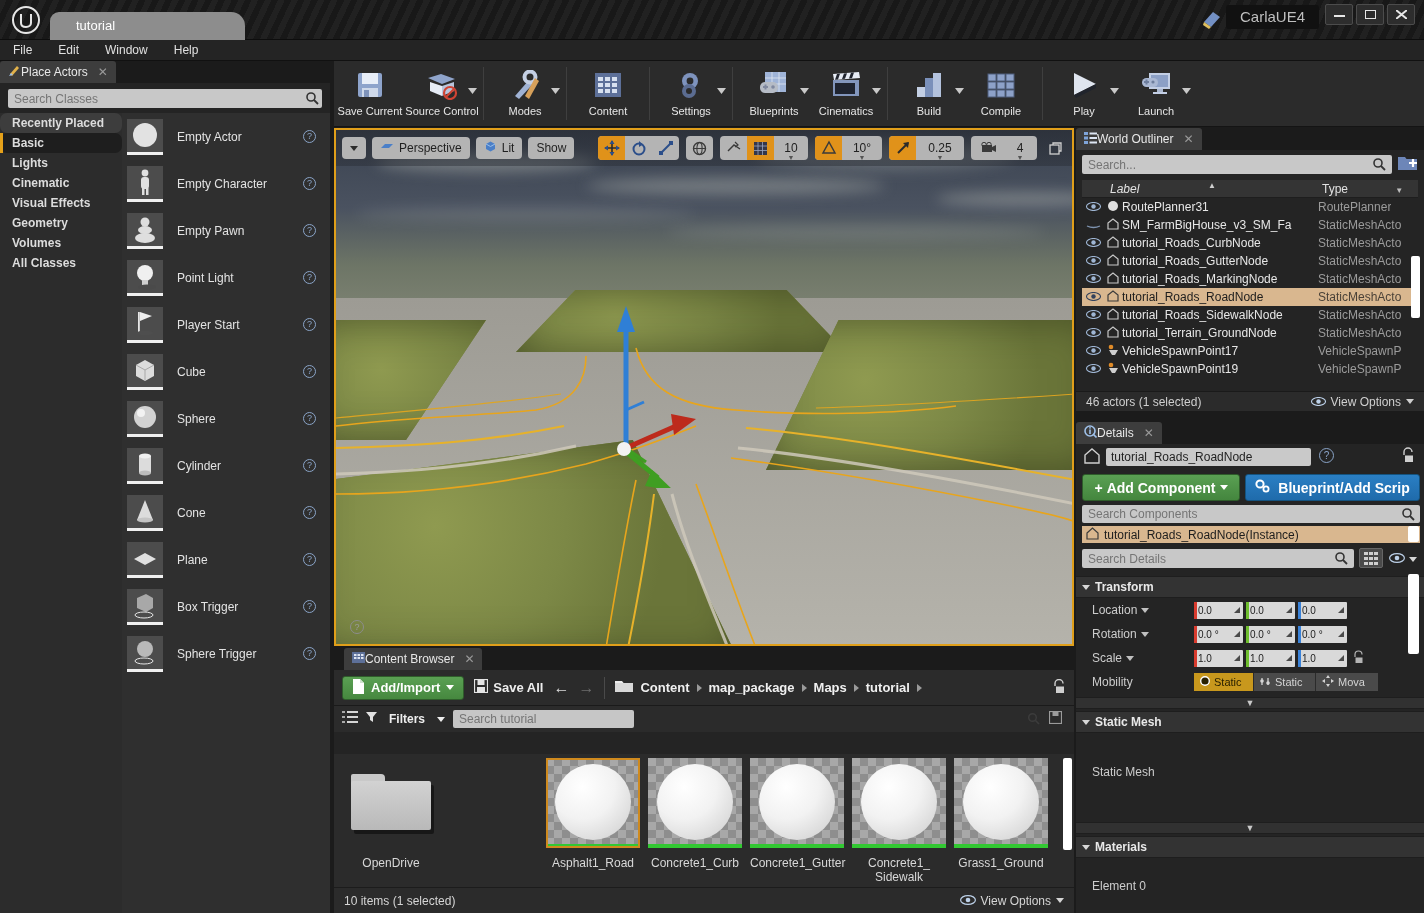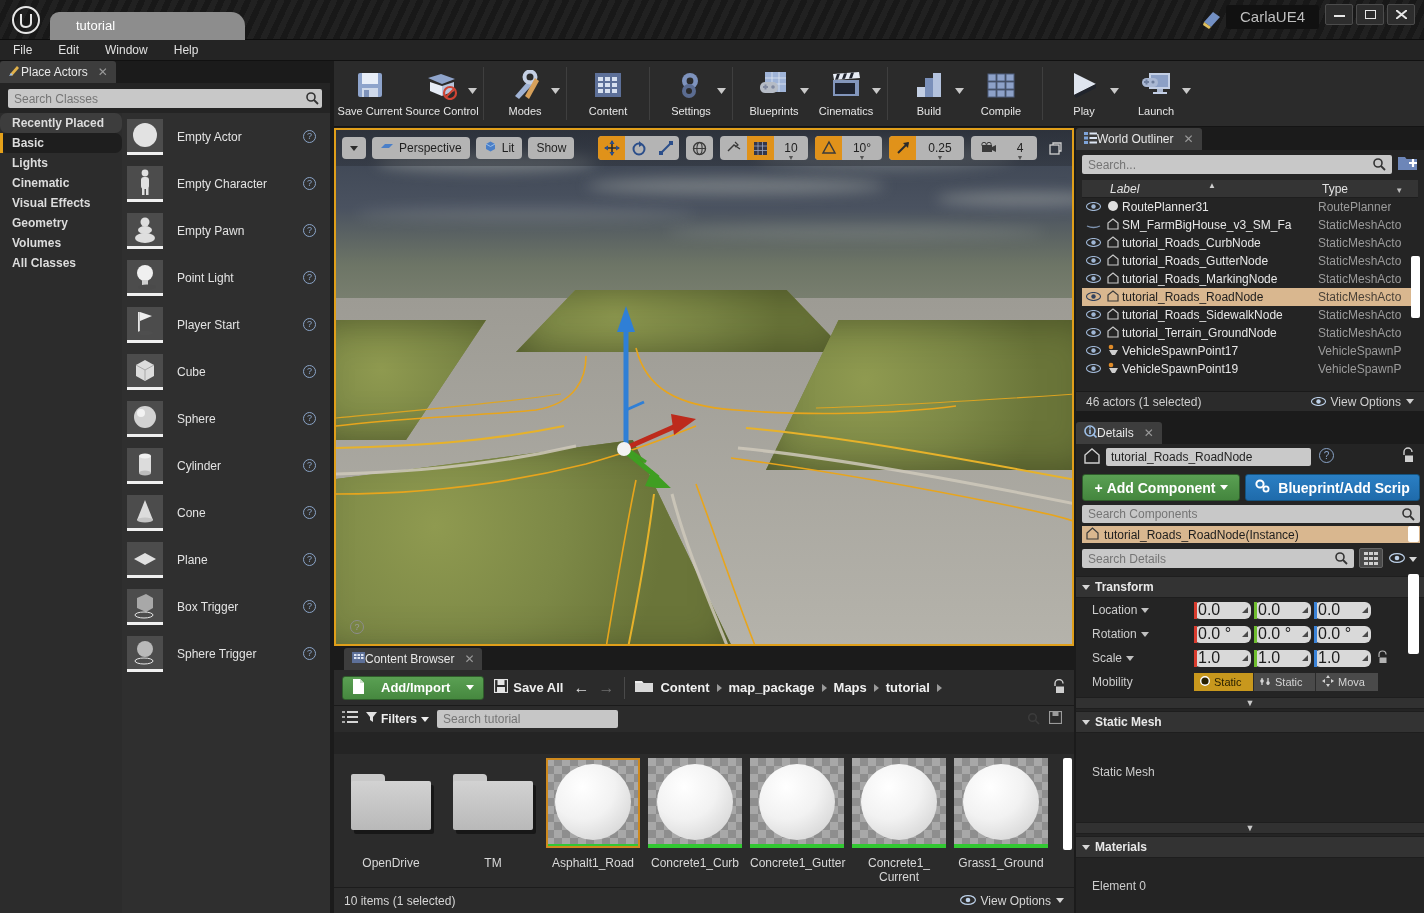"0.0" .vecfield { border-radius: 6px -> 1px; font-size: 16px -> 10px; width: 57px -> 49px }
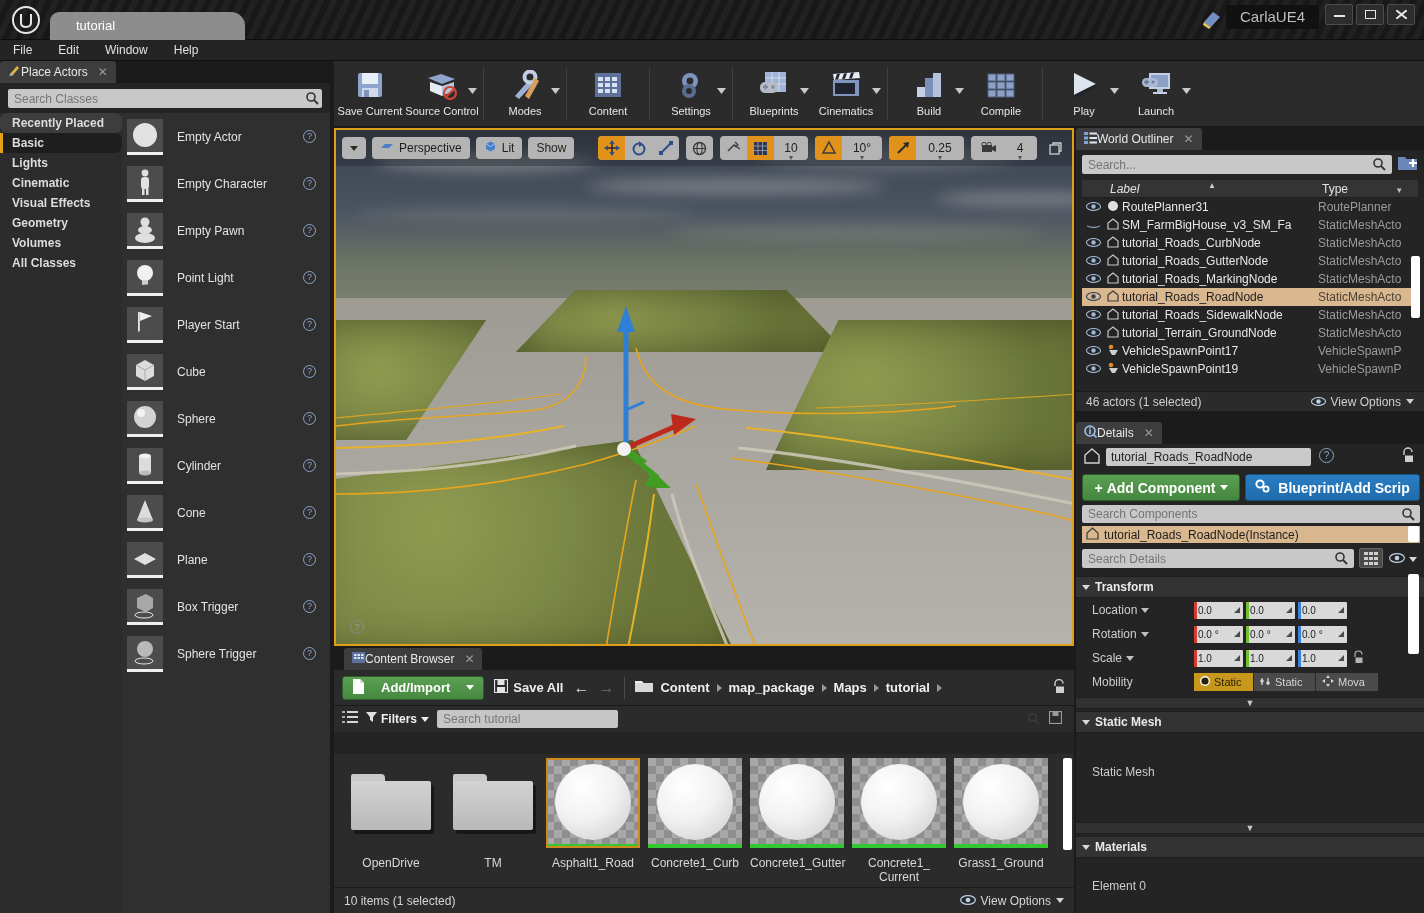"Add/Import" #addimport { gap: 16px -> 6px }
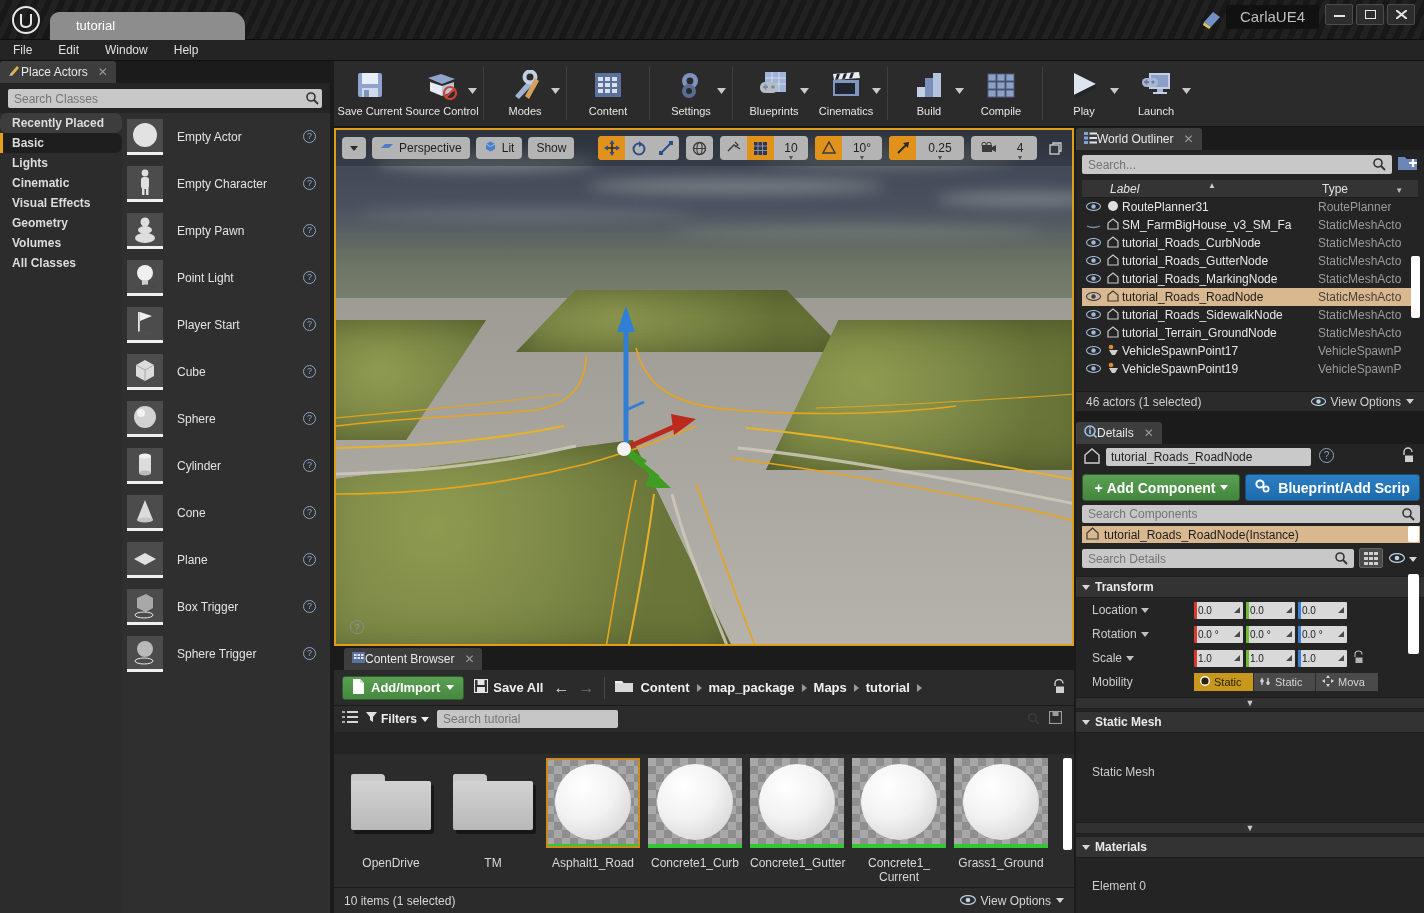"Filters" span { gap: 4px -> 12px }
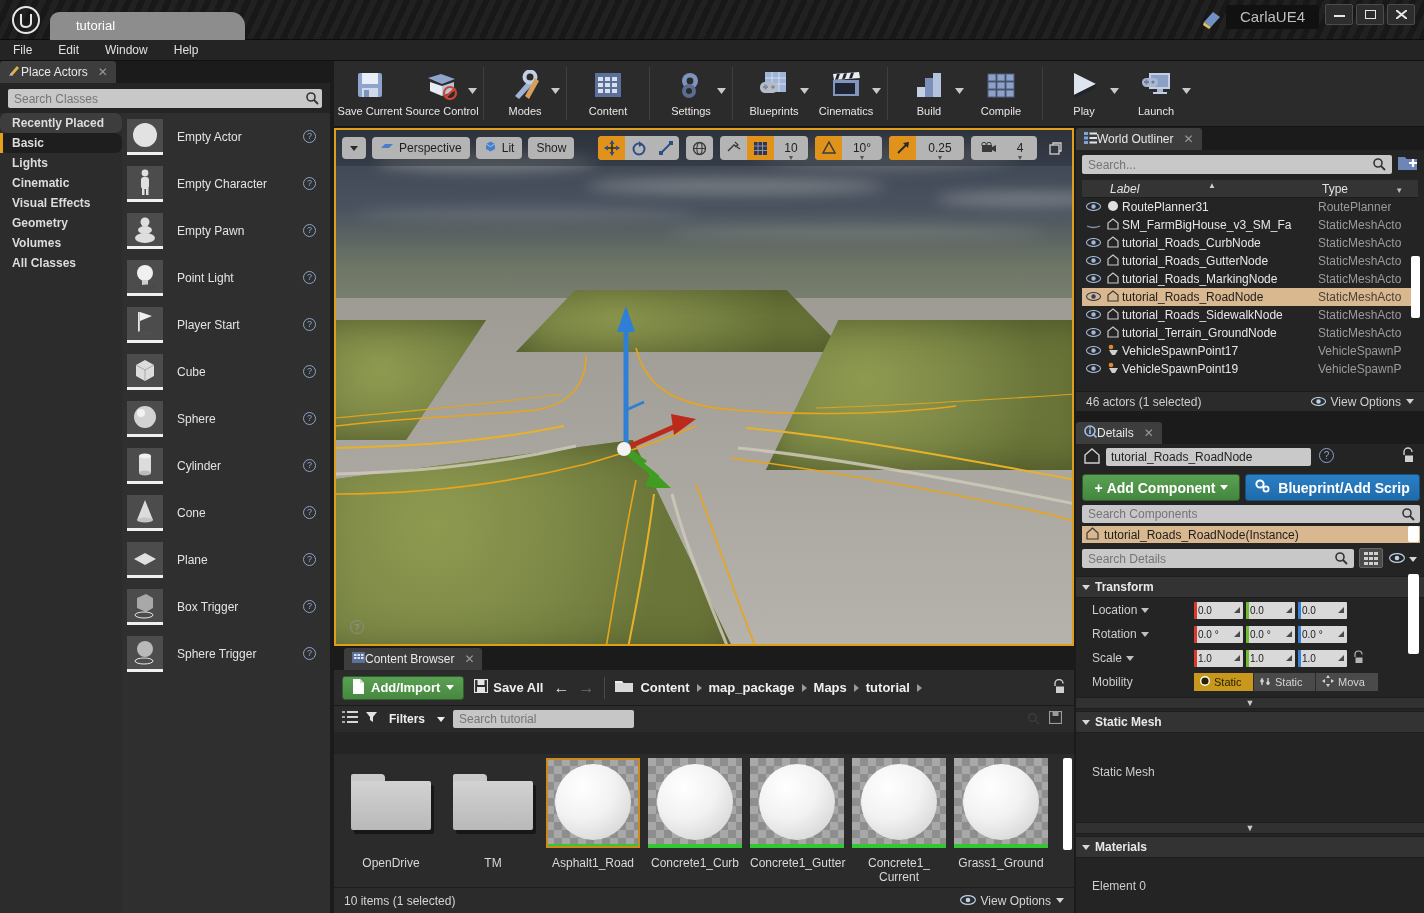"TM" div.asset { html: <div> <div> <div> <div></div> <div></div> </div> </div> <div>TM</div> </div> -> none }
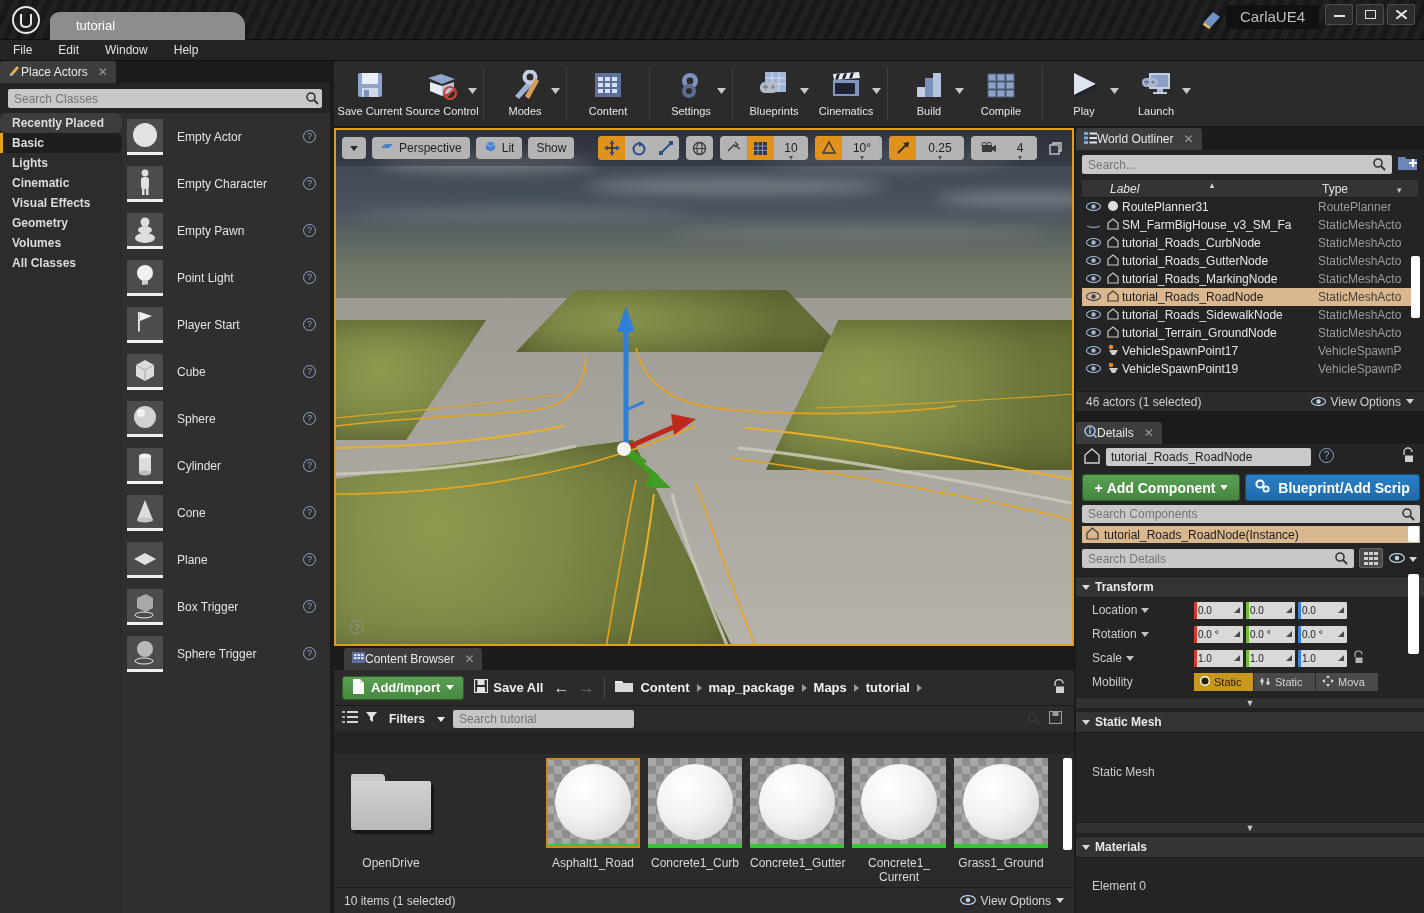"Concrete1_" div.aname { text: Current -> Sidewalk }
